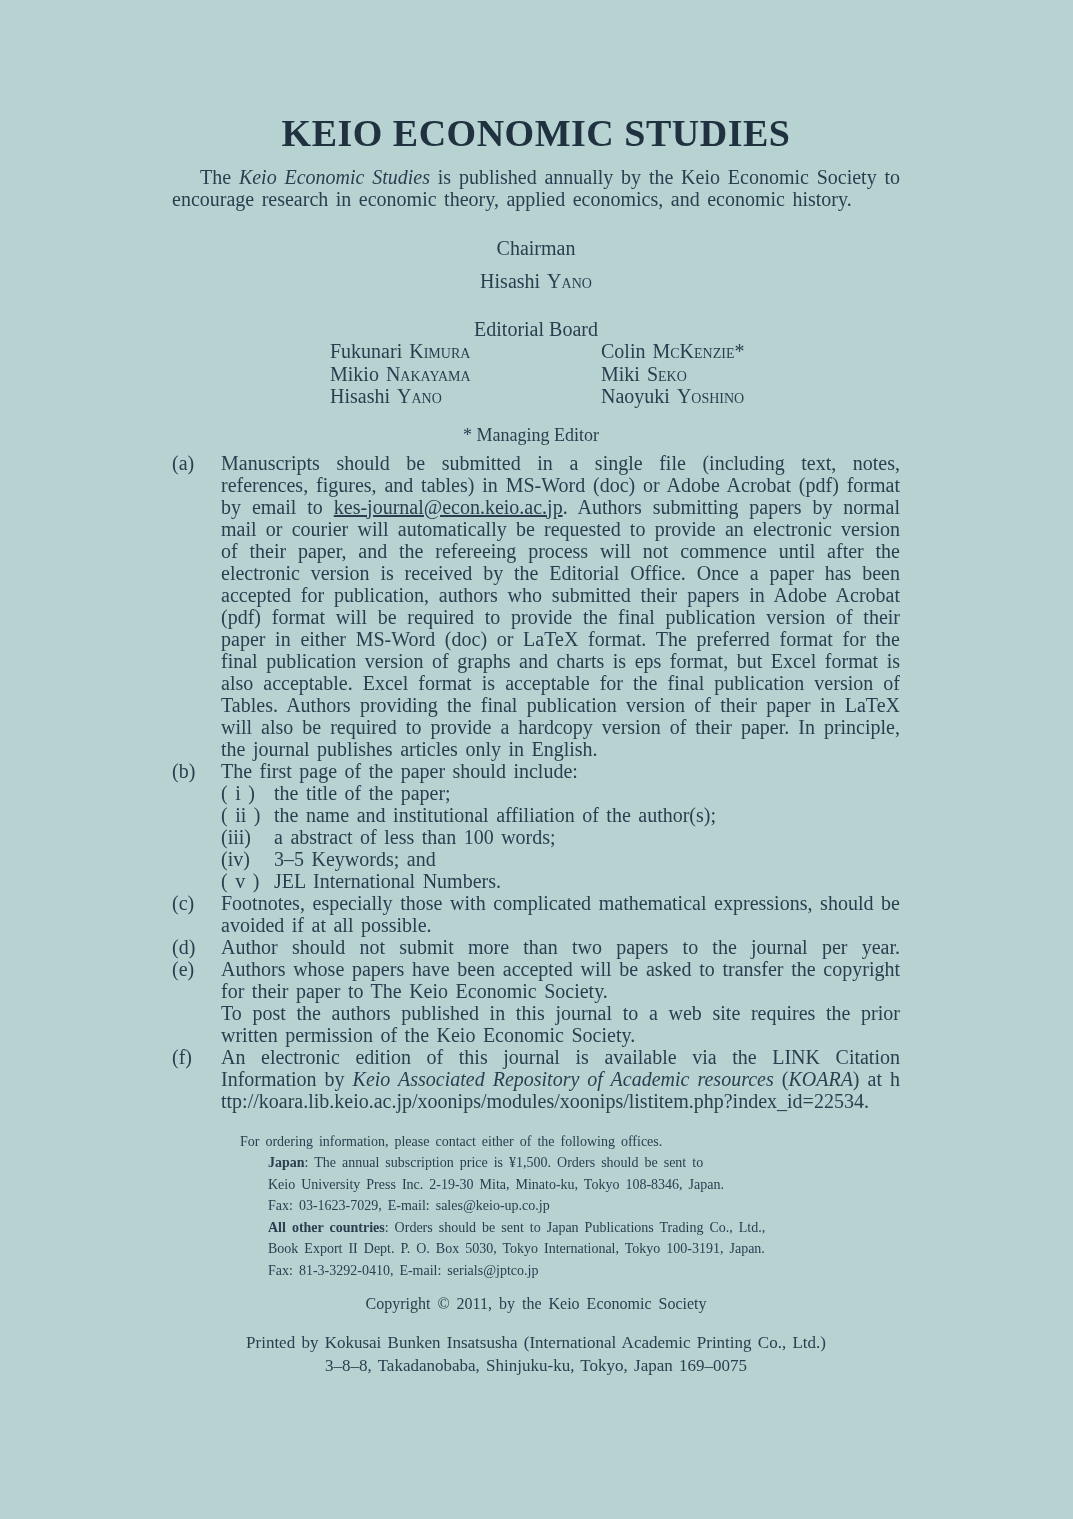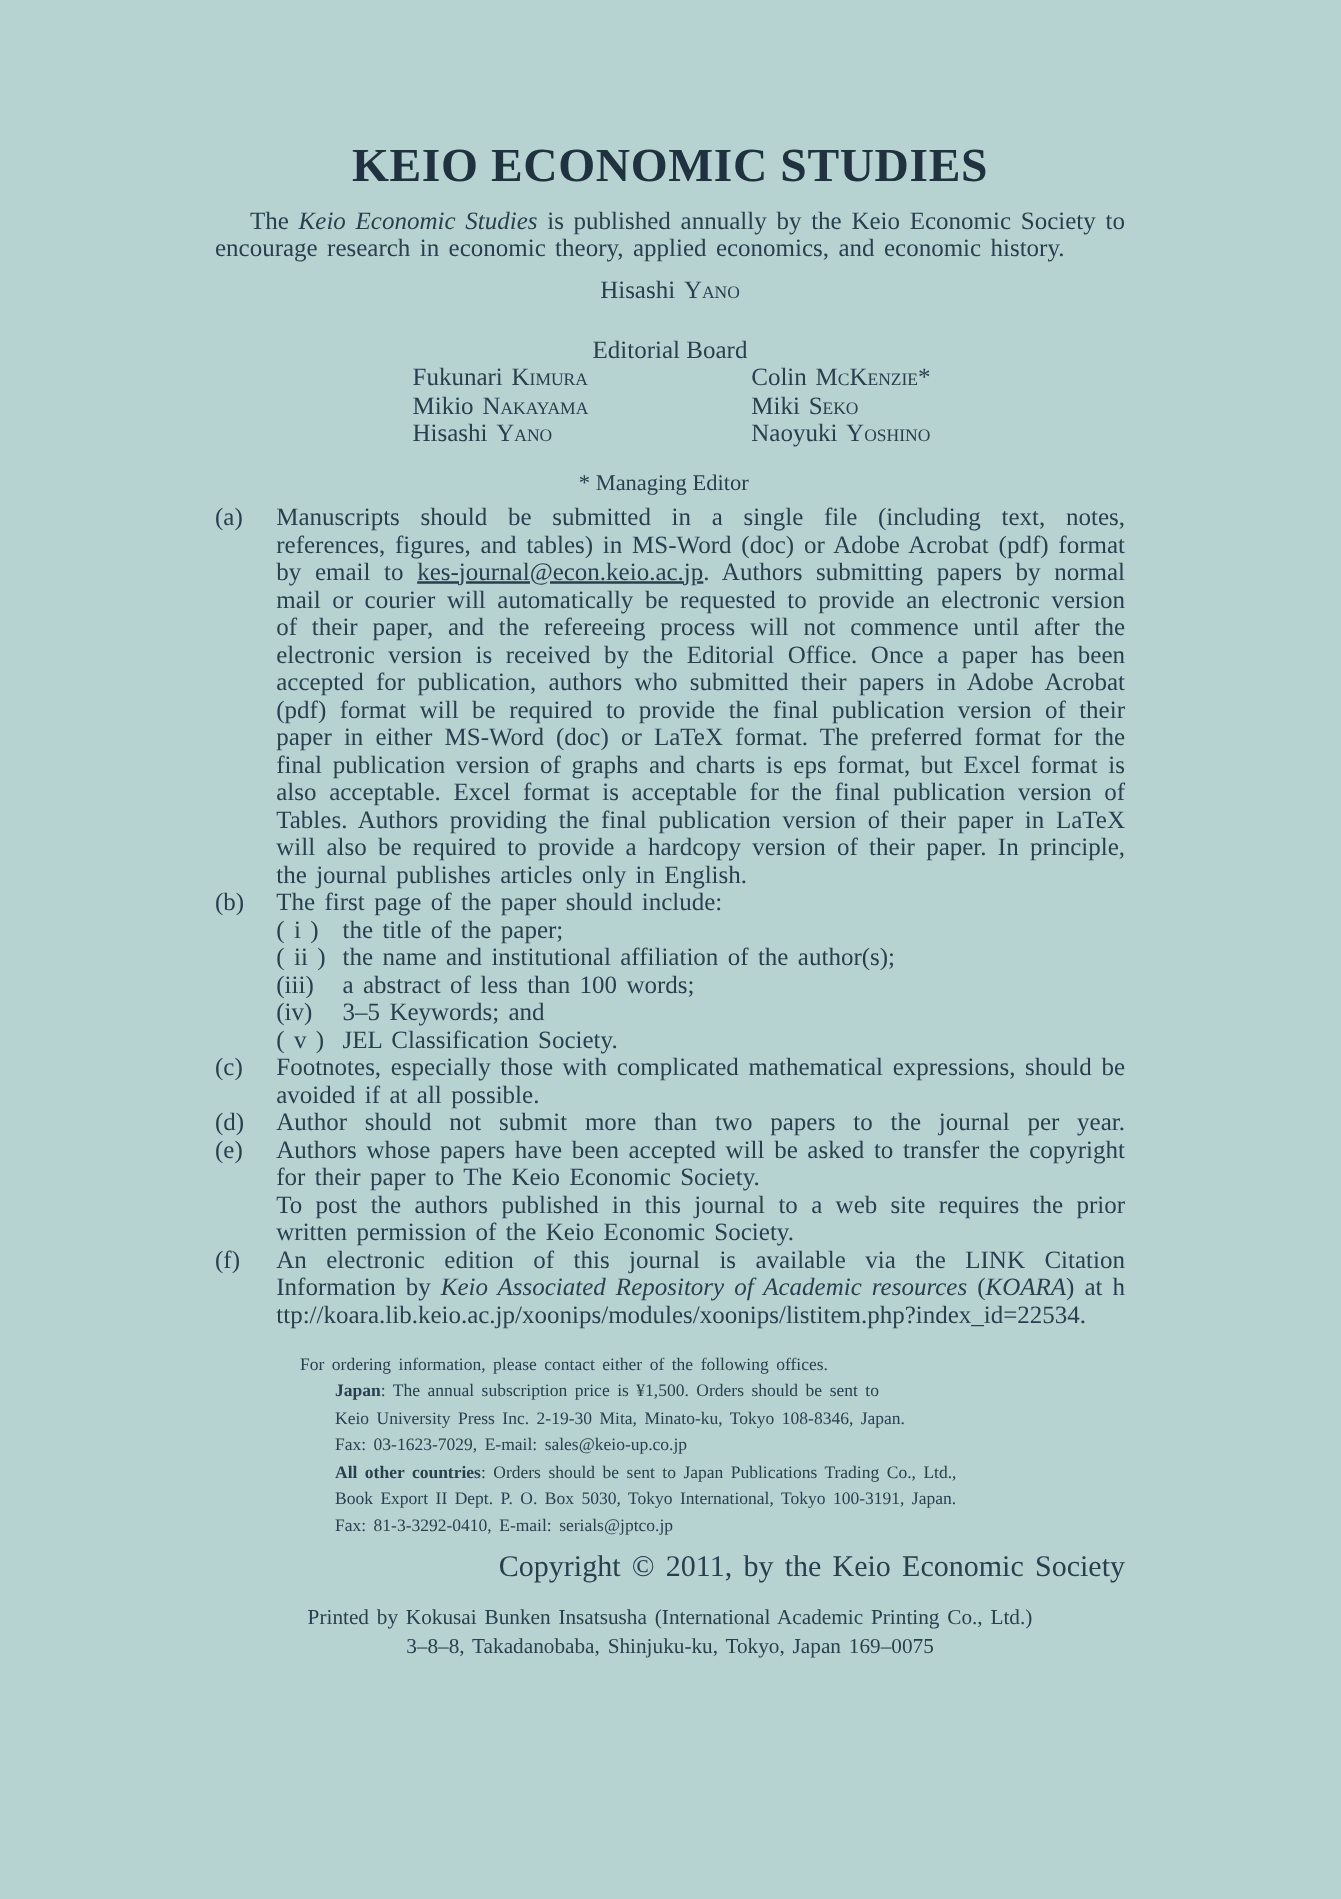"Chairman" div.center { html: none -> <div>Chairman</div> }
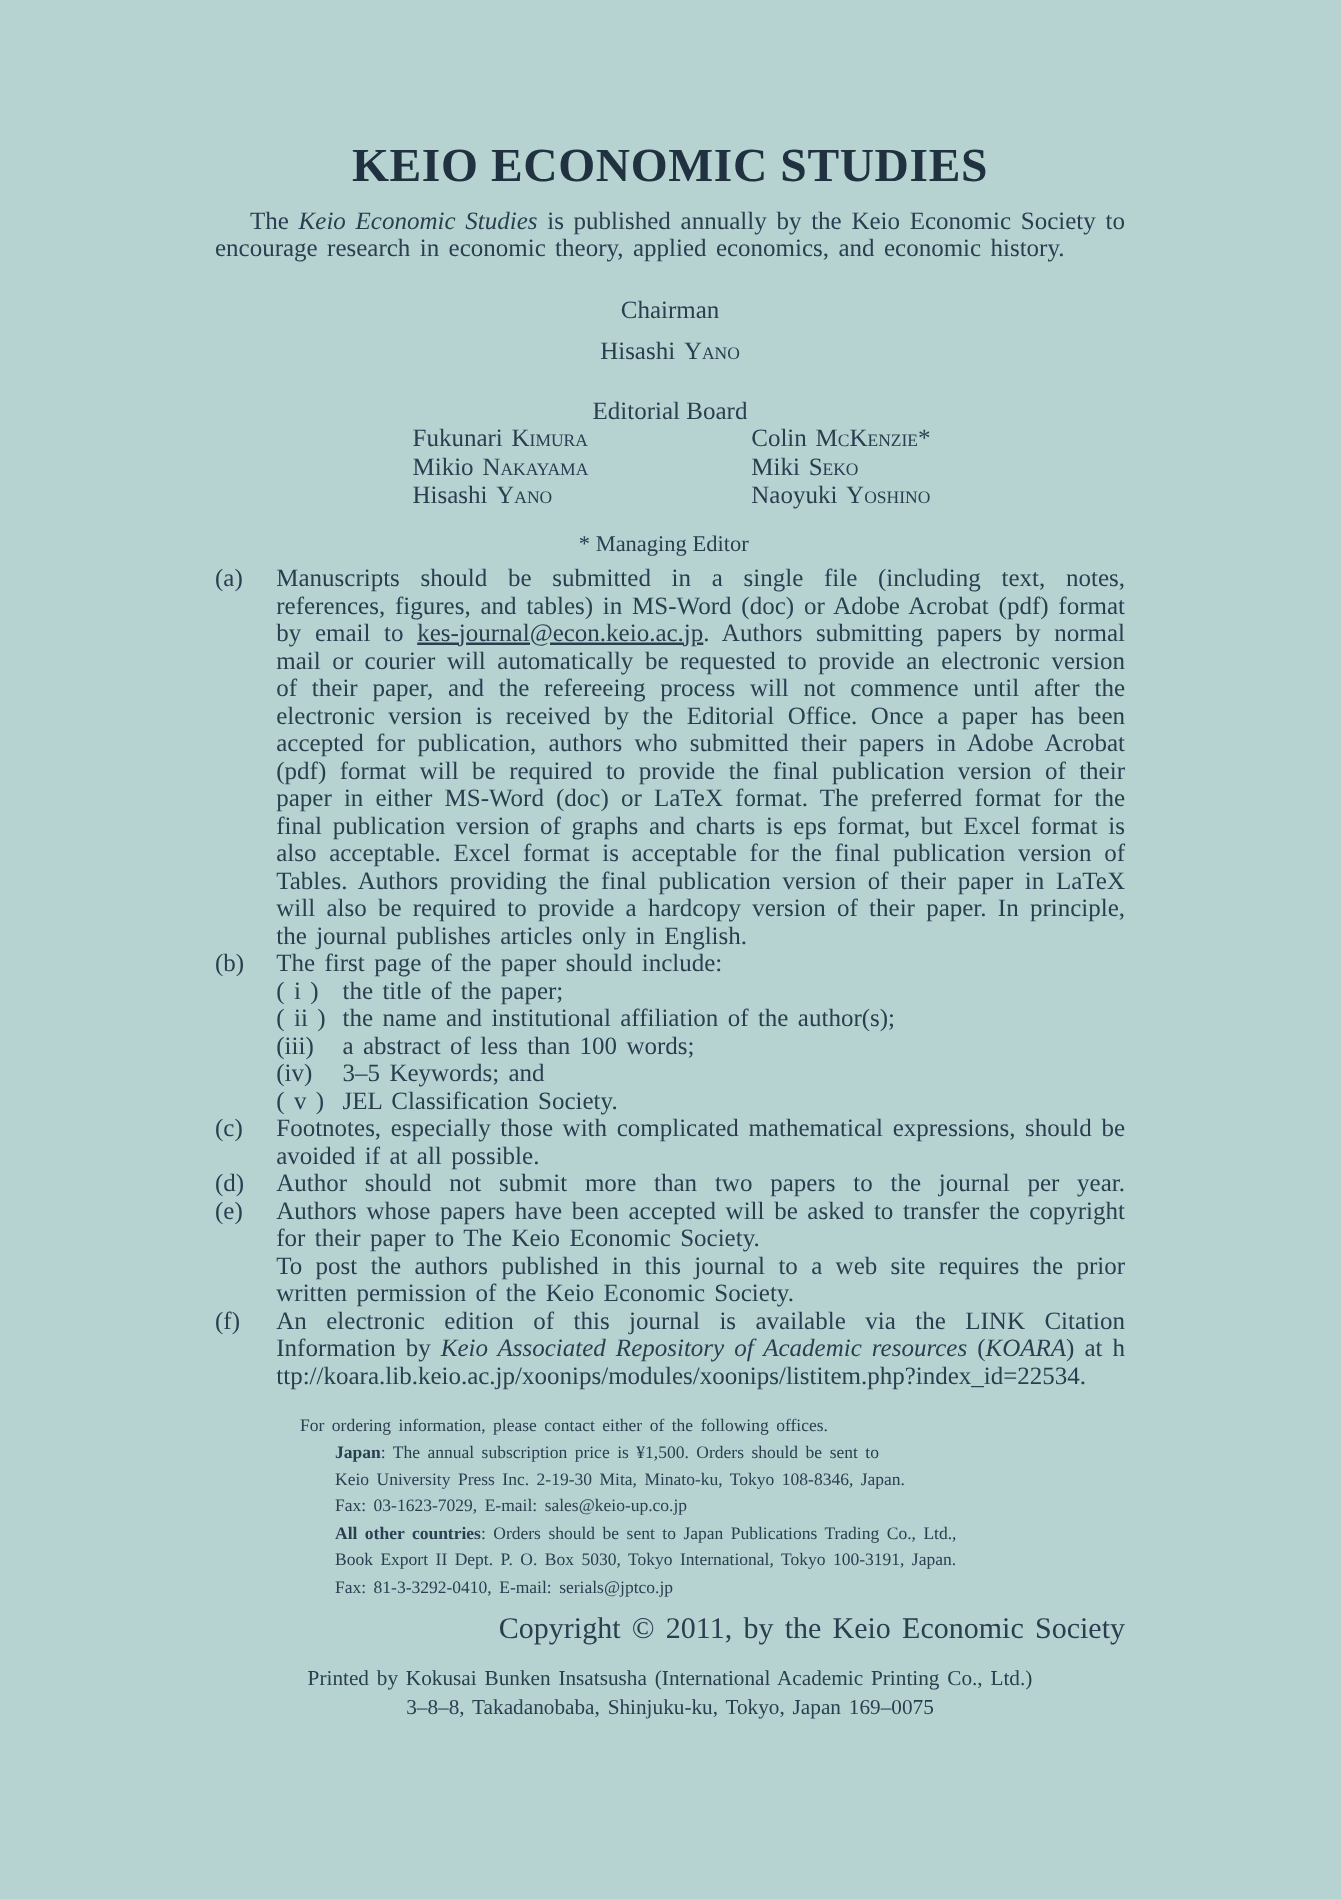"JEL Classification Society." span { text: Classification Society -> International Numbers }
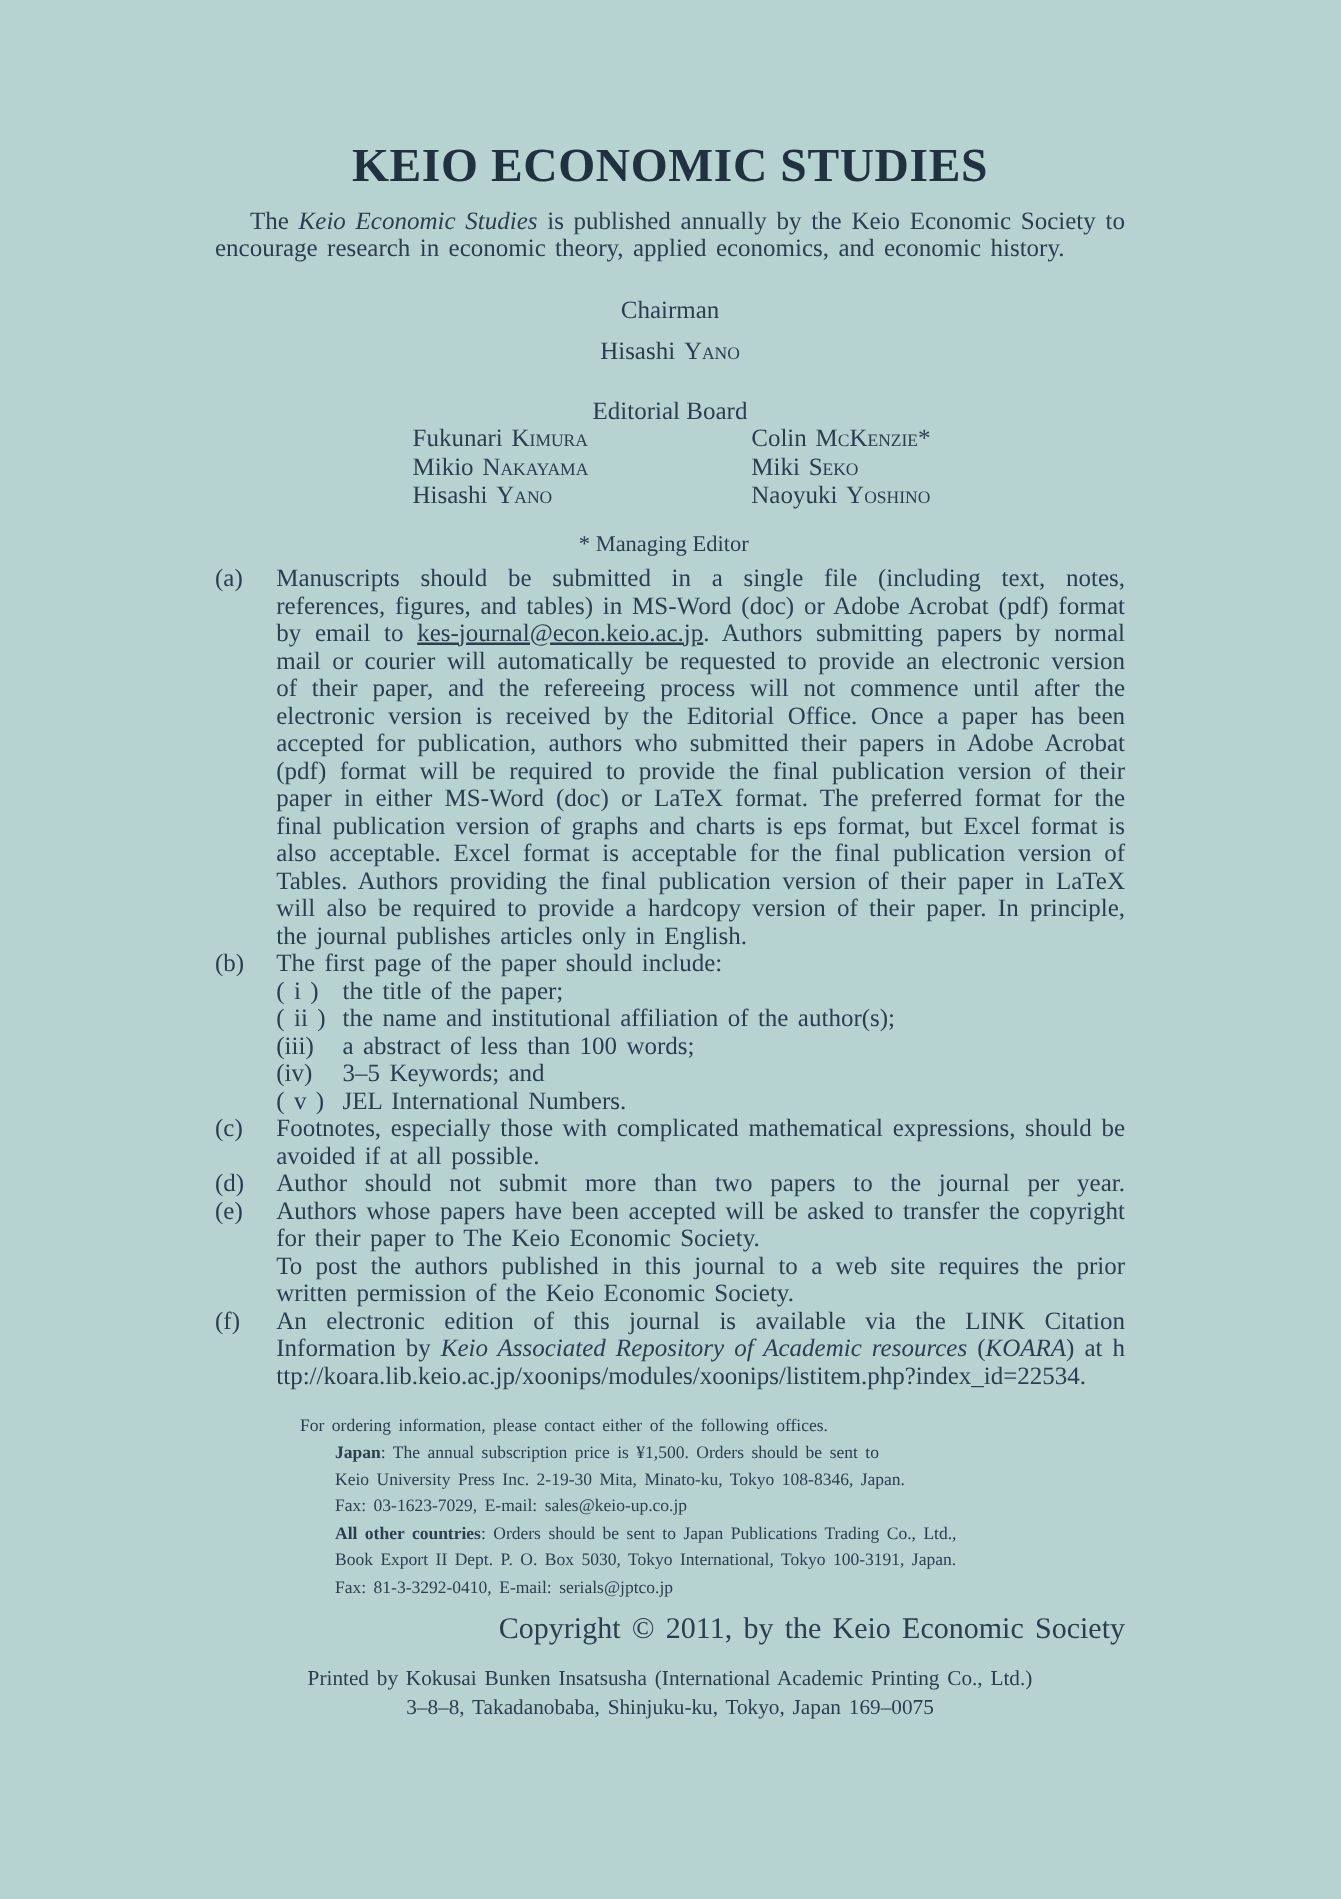"Copyright © 2011, by the" .copyright { font-size: 24px -> 16px; text-align: right -> center }
